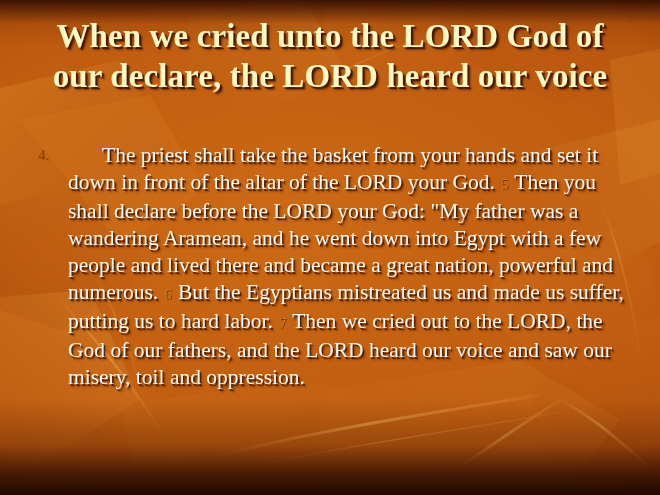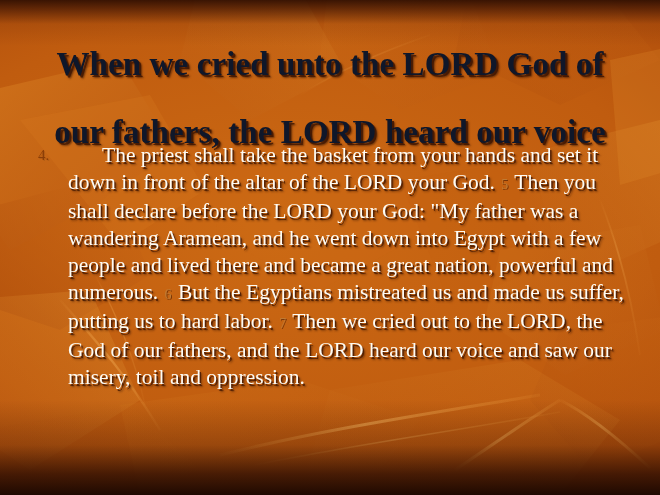"When we cried unto the" .title-line { color: #0f172a -> #fef9c3; margin-top: 28px -> none }
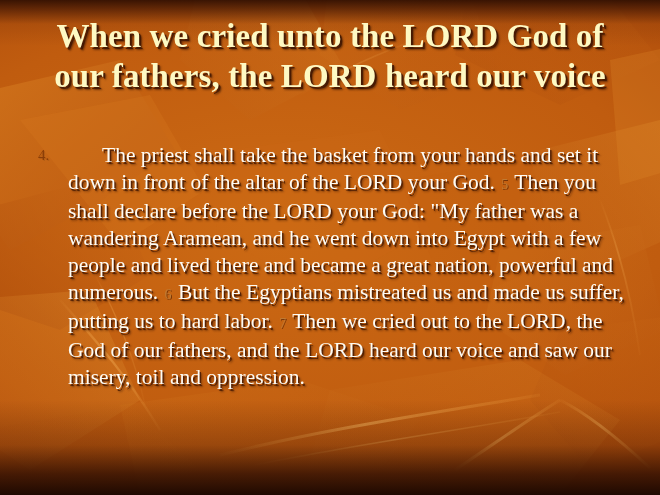"our fathers, the LORD heard" span.title-line { text: fathers -> declare }
